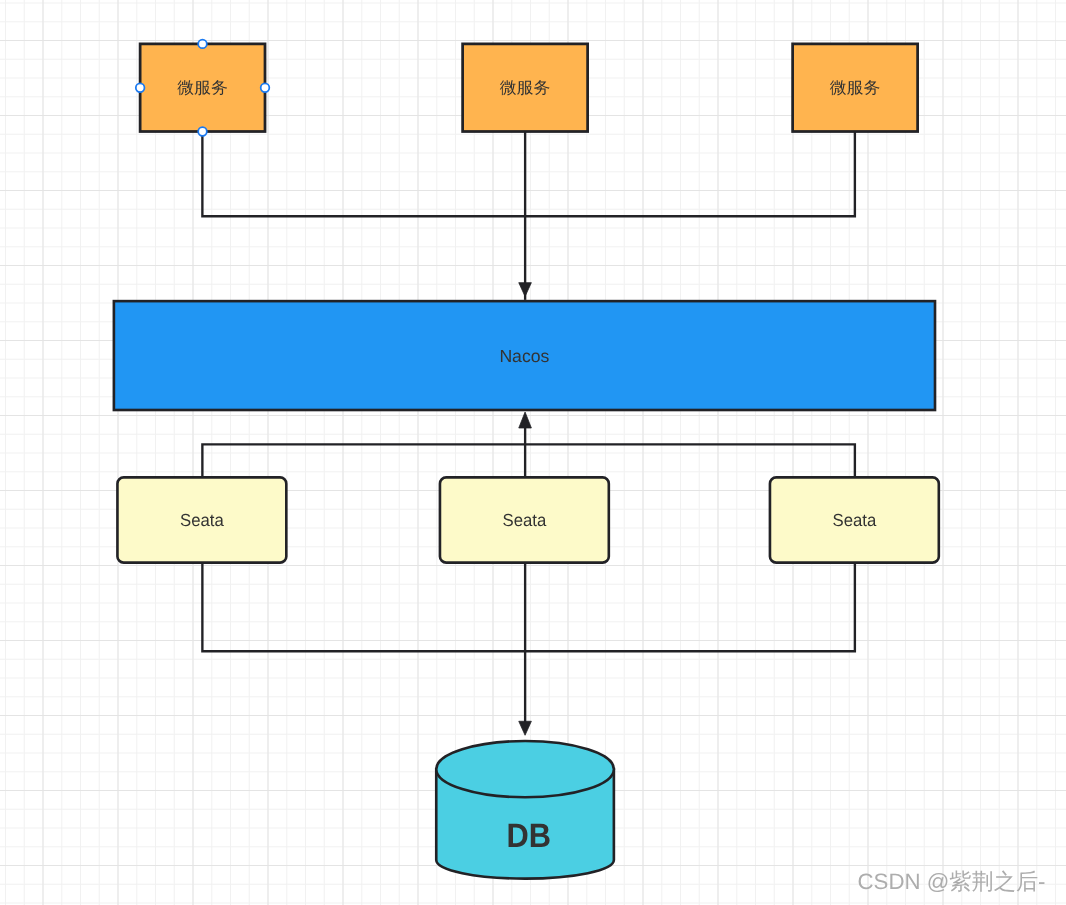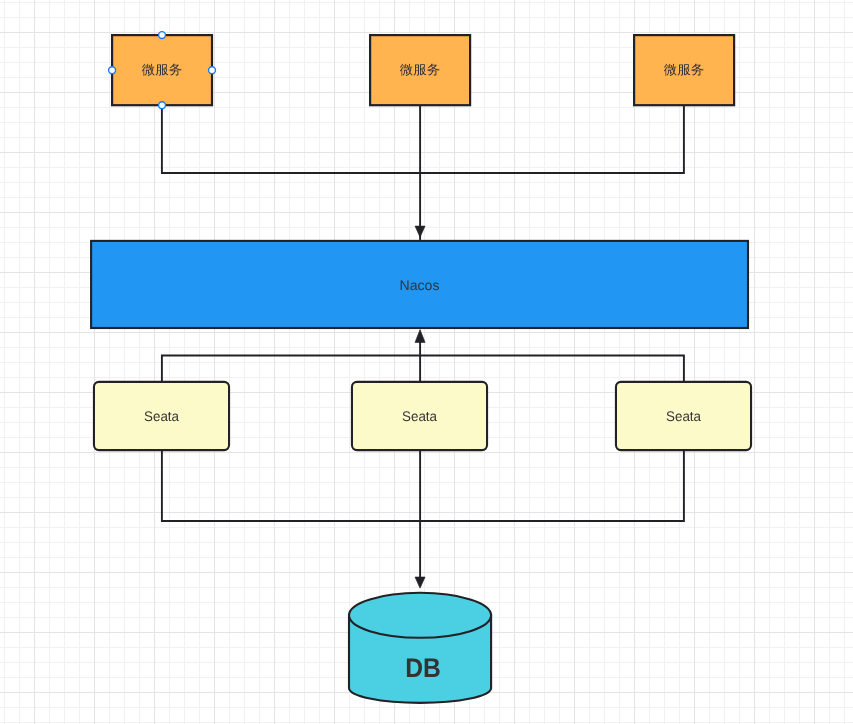"CSDN @紫荆之后-" div.wm { html: none -> <div>CSDN @紫荆之后-</div> }
